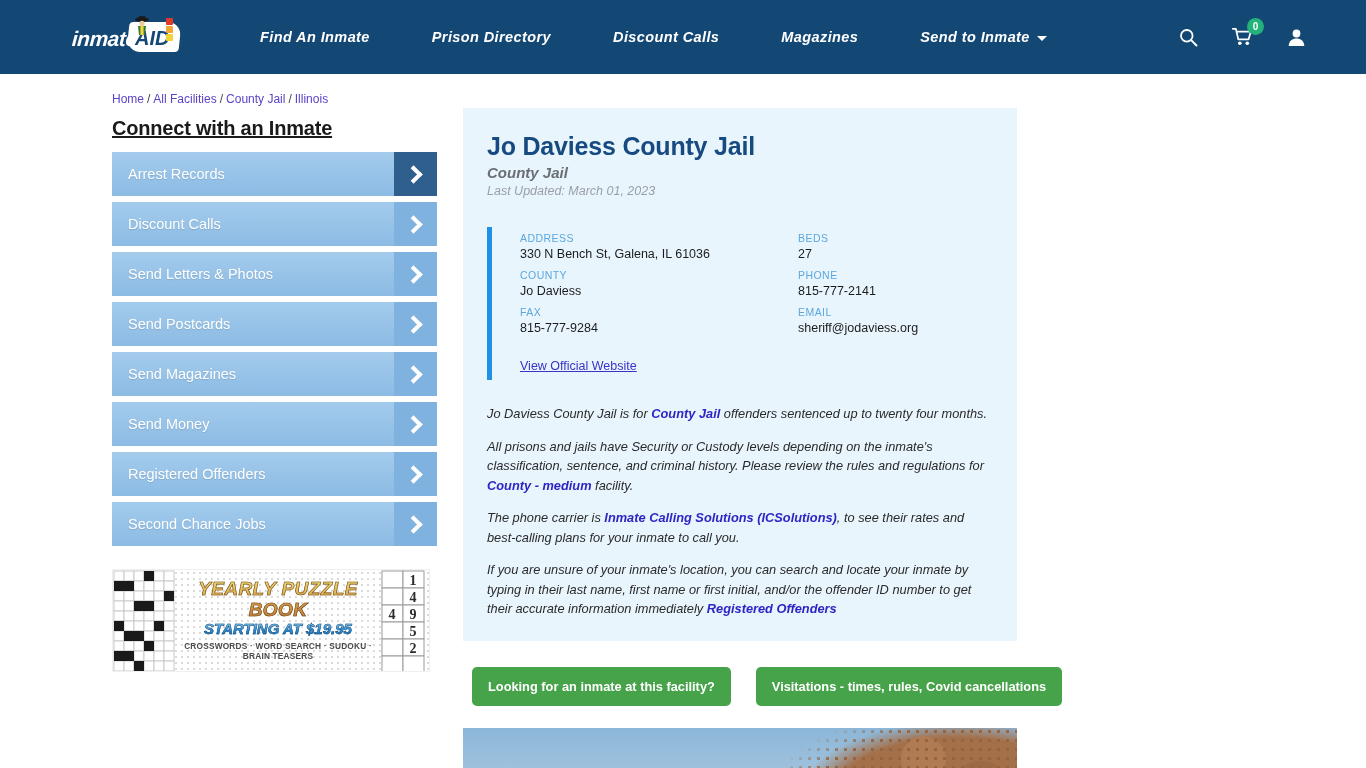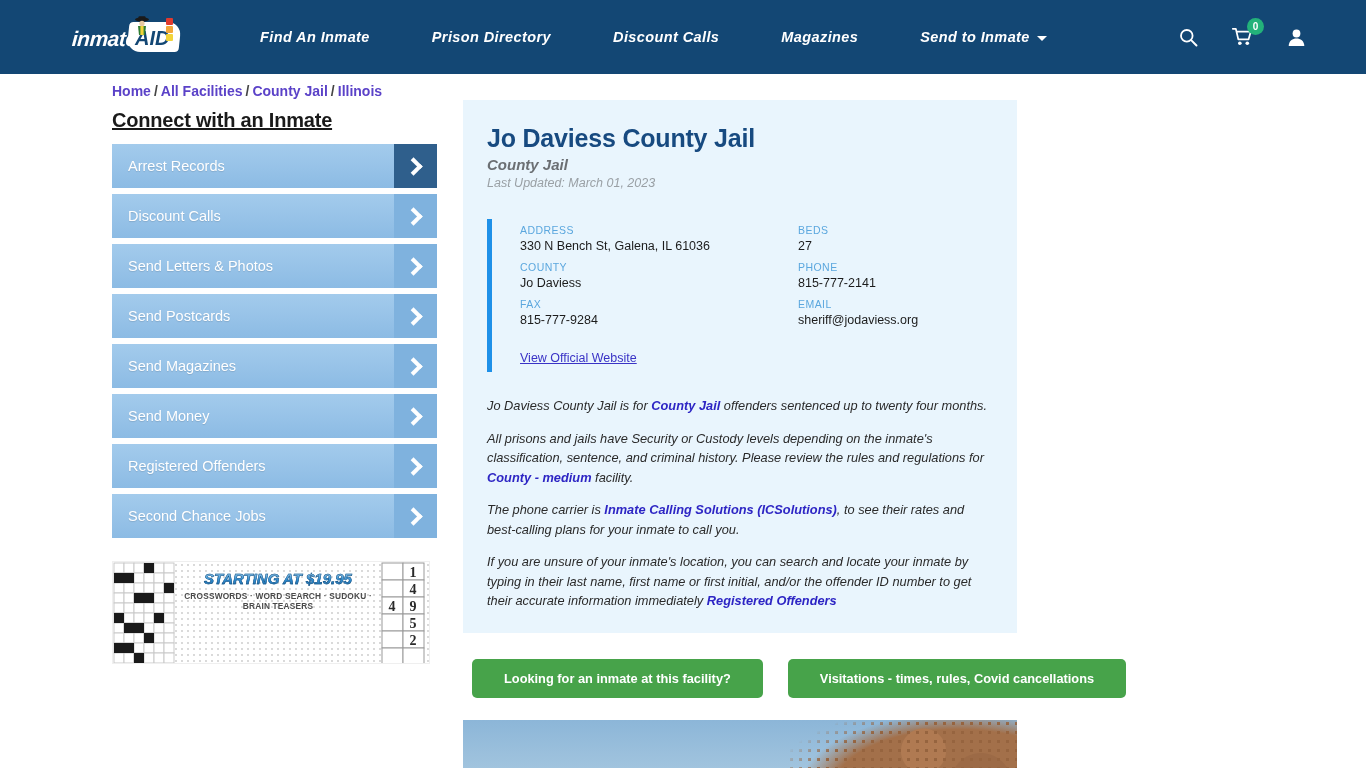"Home / All Facilities /" .breadcrumb { font-size: 14px -> 12px; font-weight: bold -> none; padding-top: 8px -> 16px }
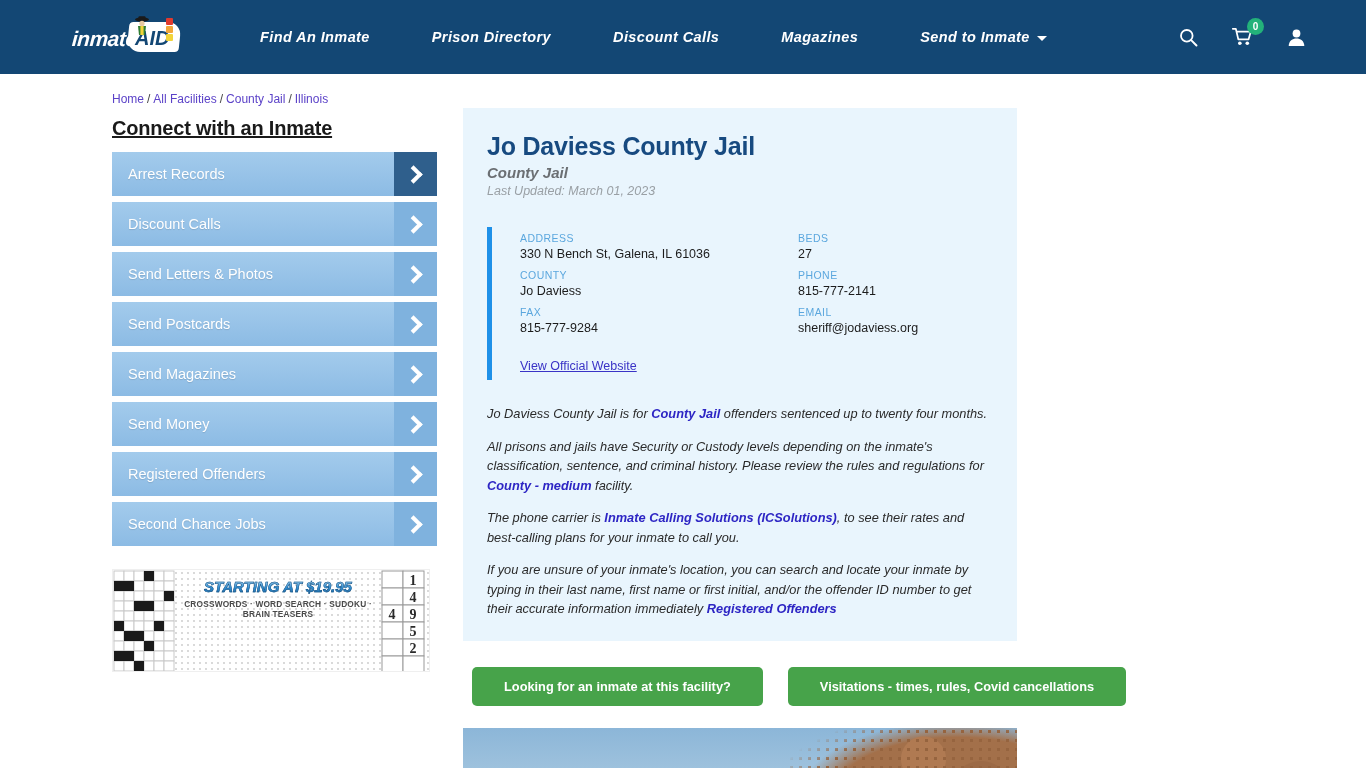"YEARLY PUZZLE BOOK" div.ad-l1 { html: none -> <div>YEARLY PUZZLE BOOK</div> }
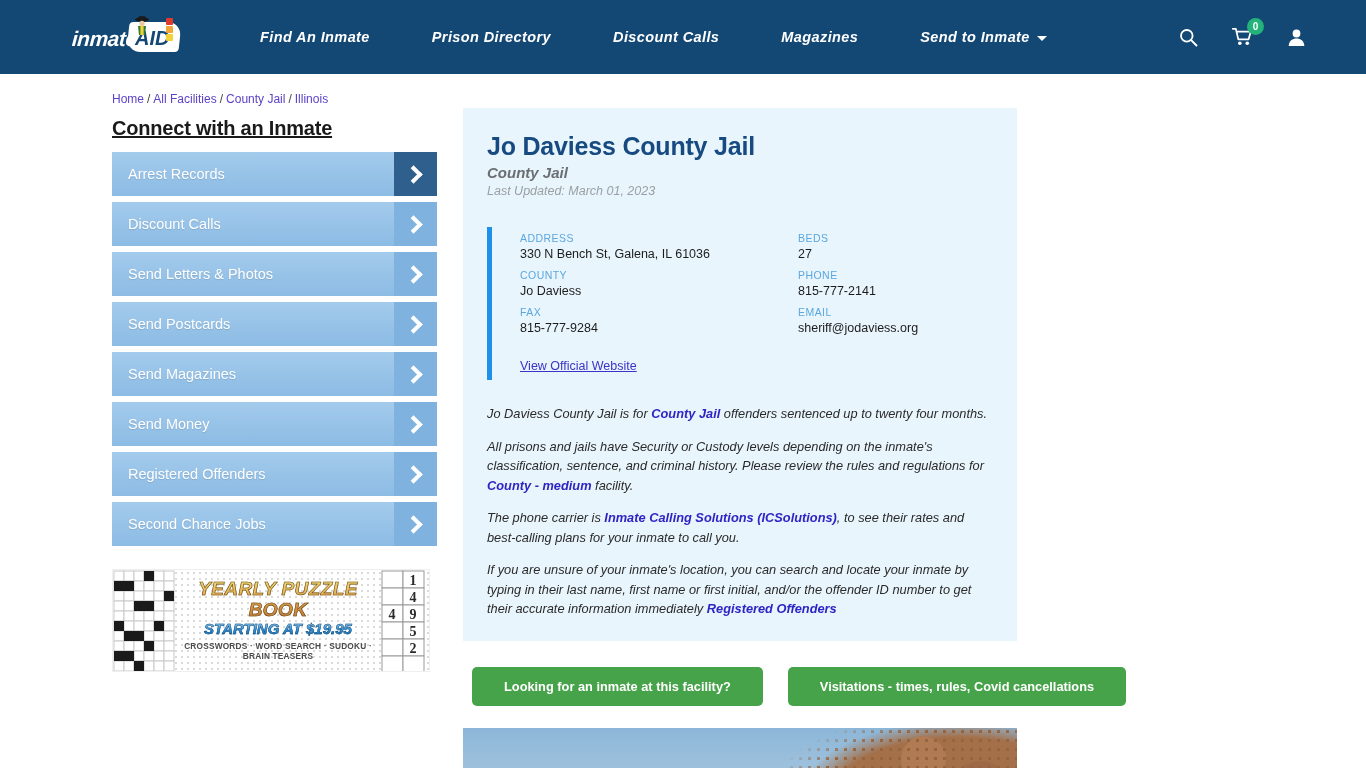"Looking for an inmate at" .cta-btn { padding: 12px 32px -> 12px 16px }
